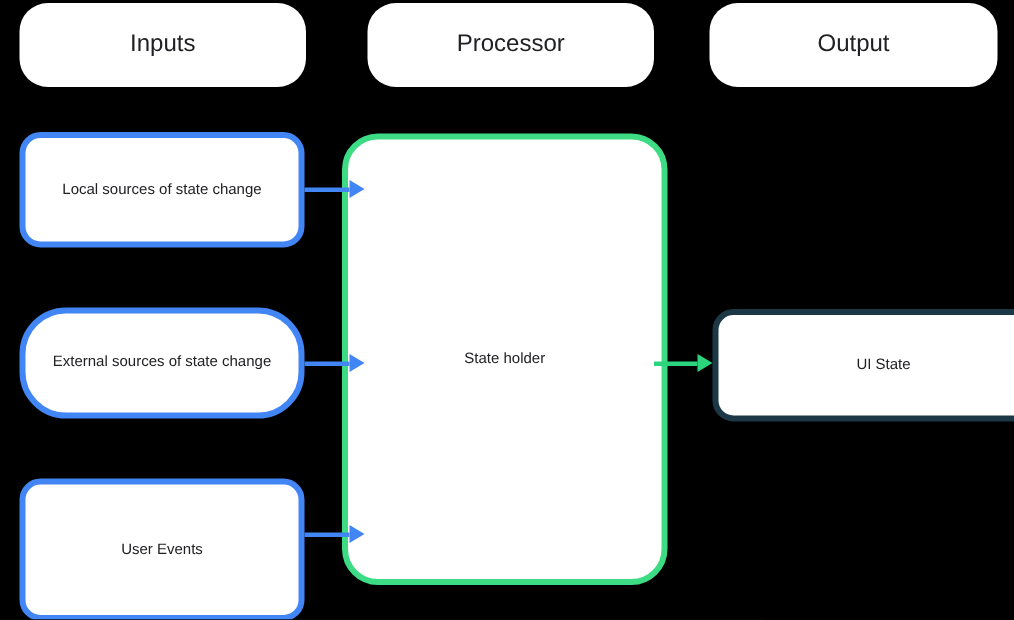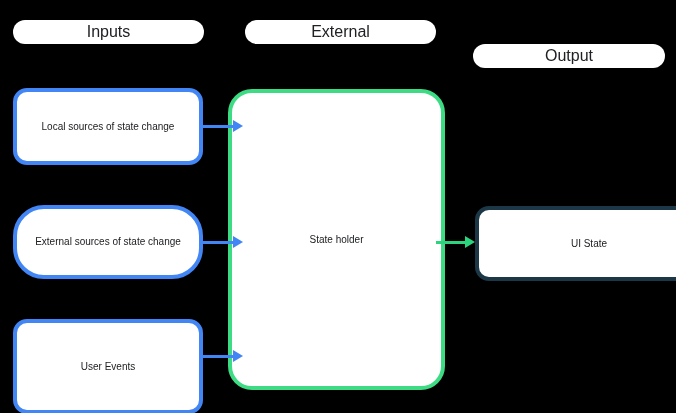"Inputs" .pill { height: 24px -> 56px; top: 20px -> 2px }
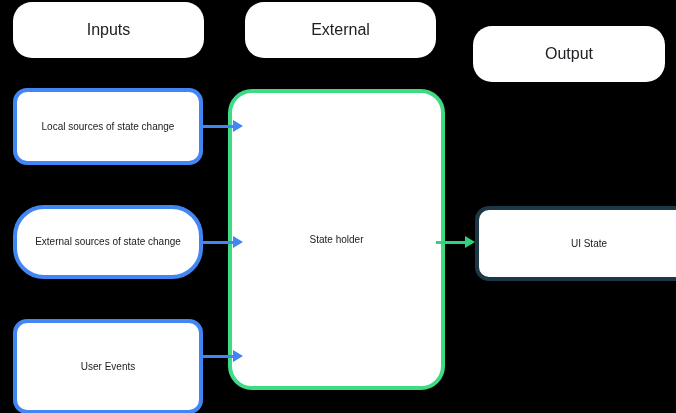"External" div.pill { text: External -> Processor }
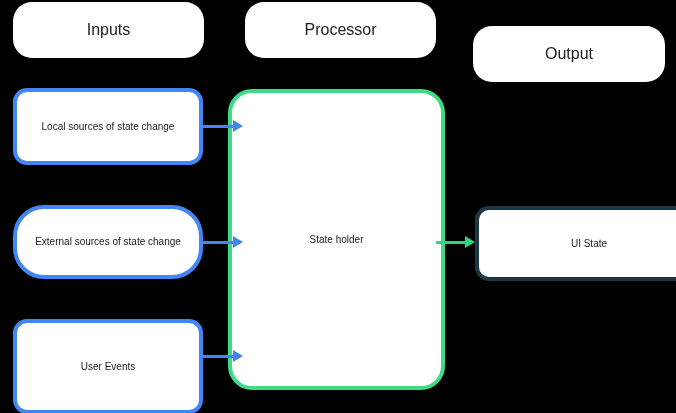"Output" div.pill { margin-top: 24px -> none }
